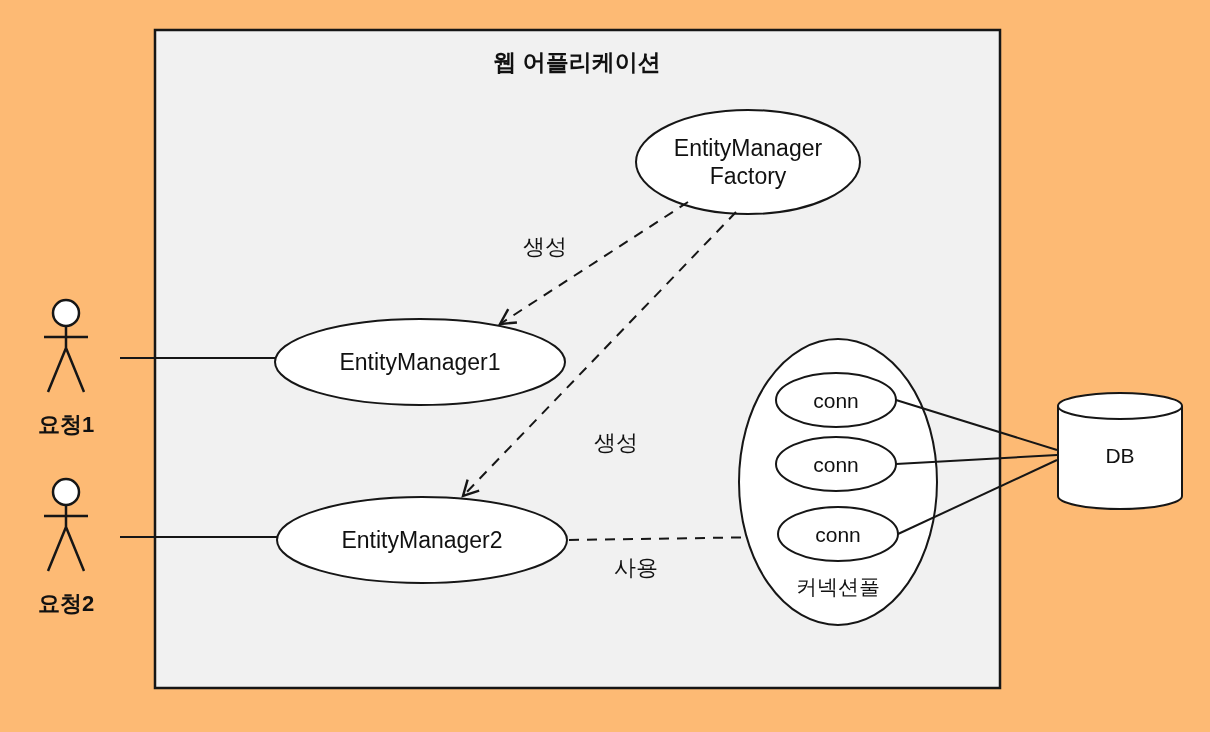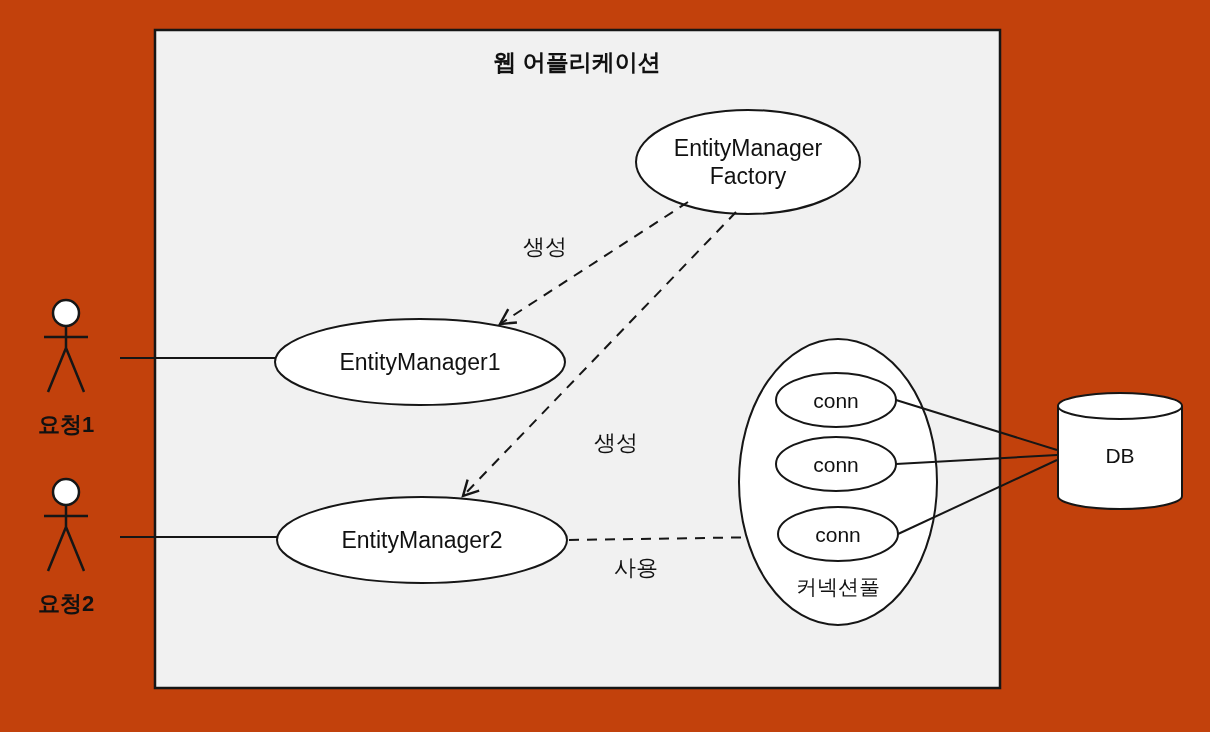"웹 어플리케이션" .stage { background: #c2410c -> #fdba74 }
